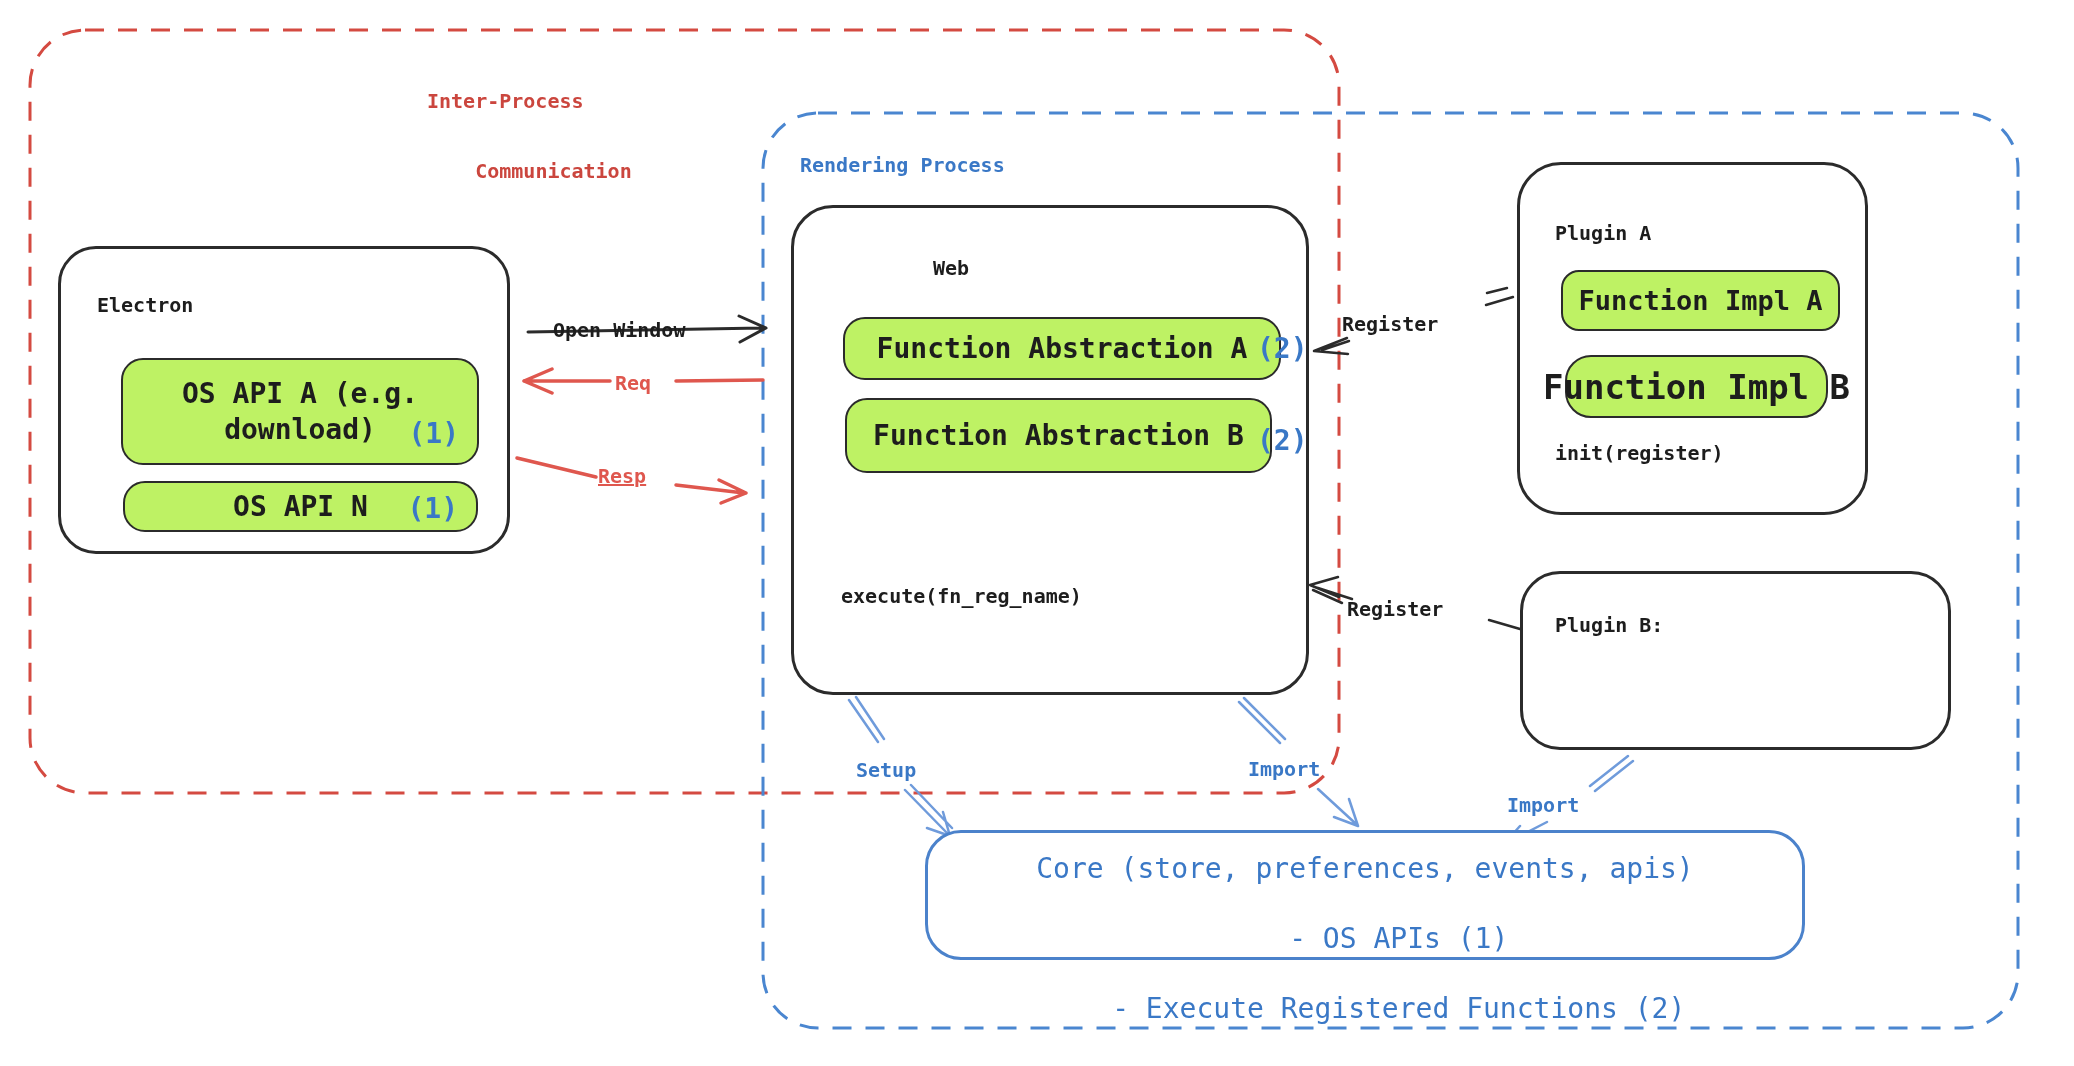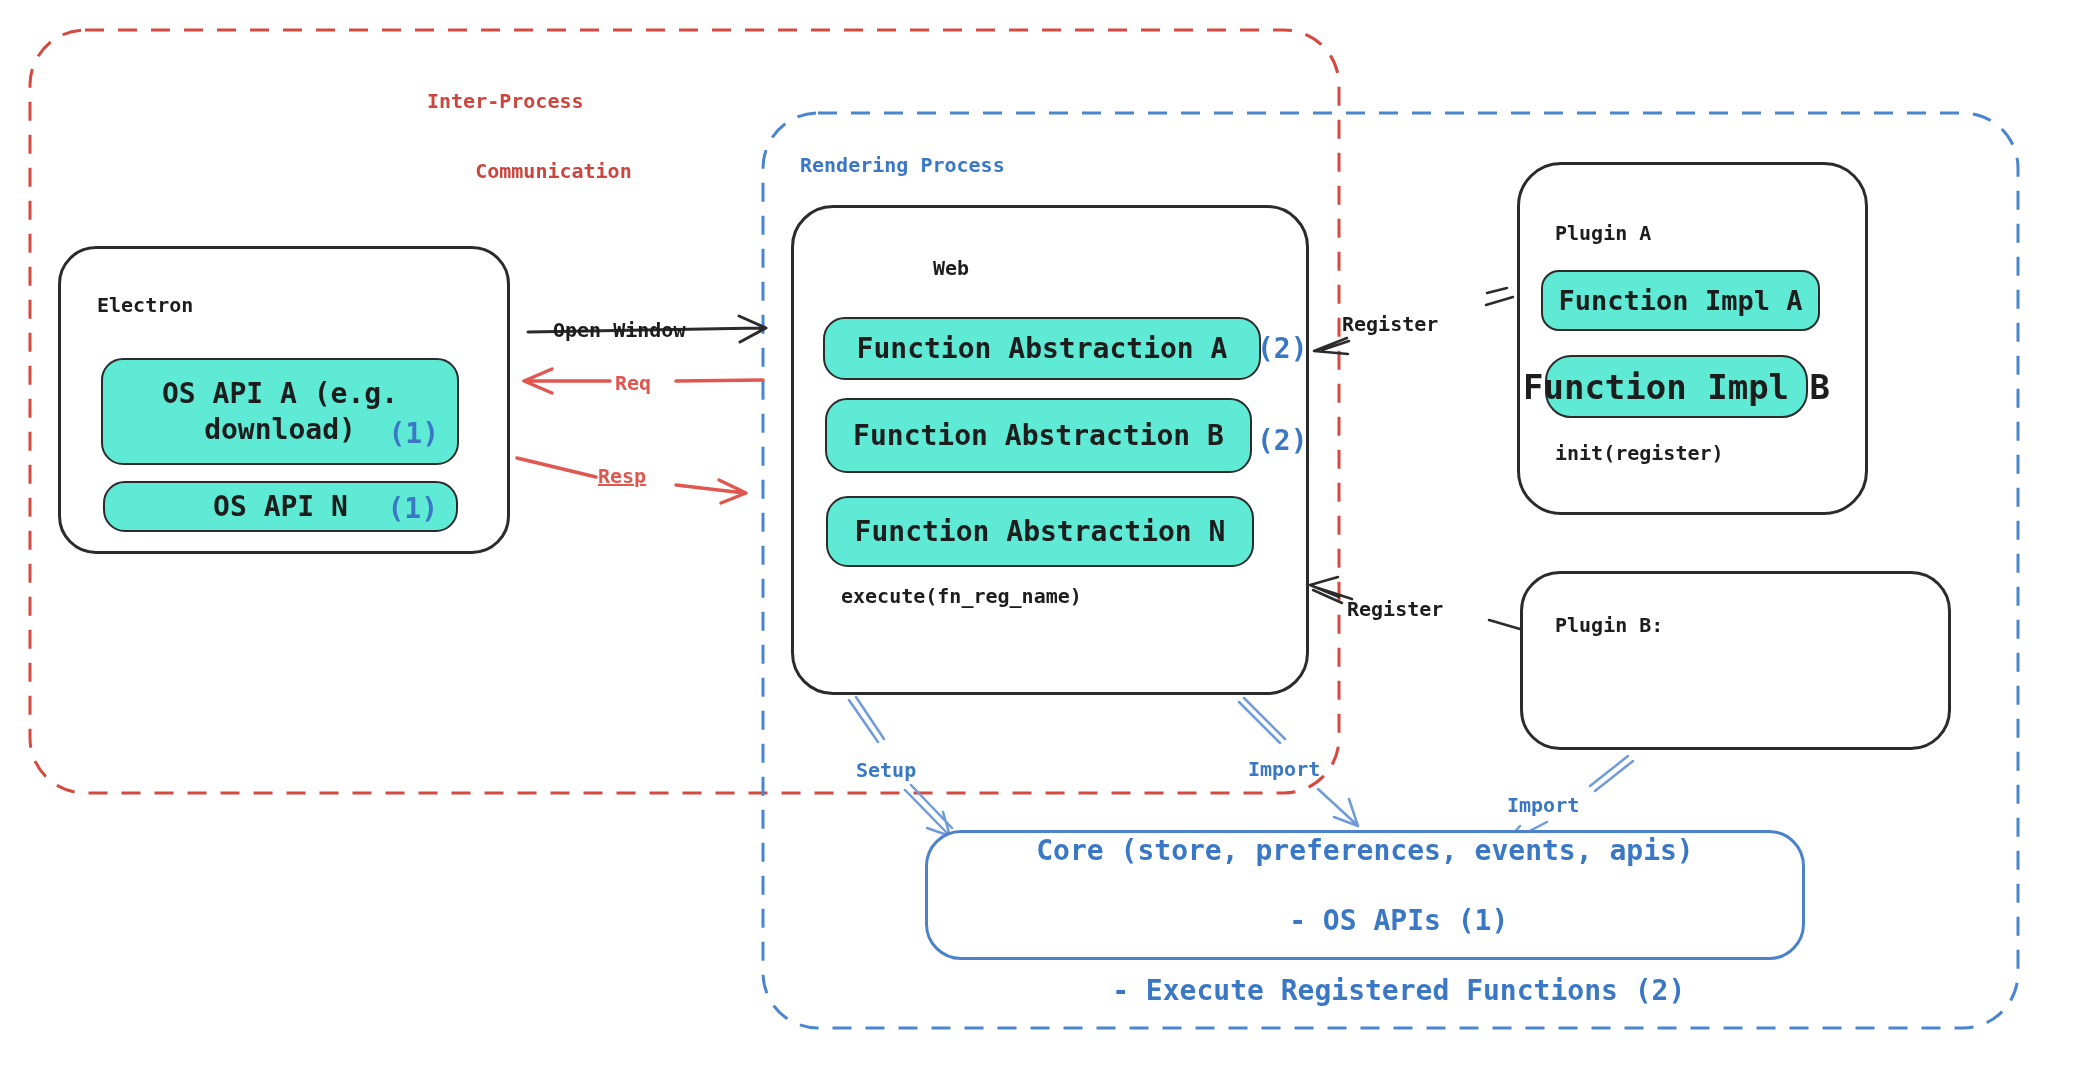"Function Impl A" .innerbox { background: #5eead4 -> #bef264; margin-left: none -> 20px }
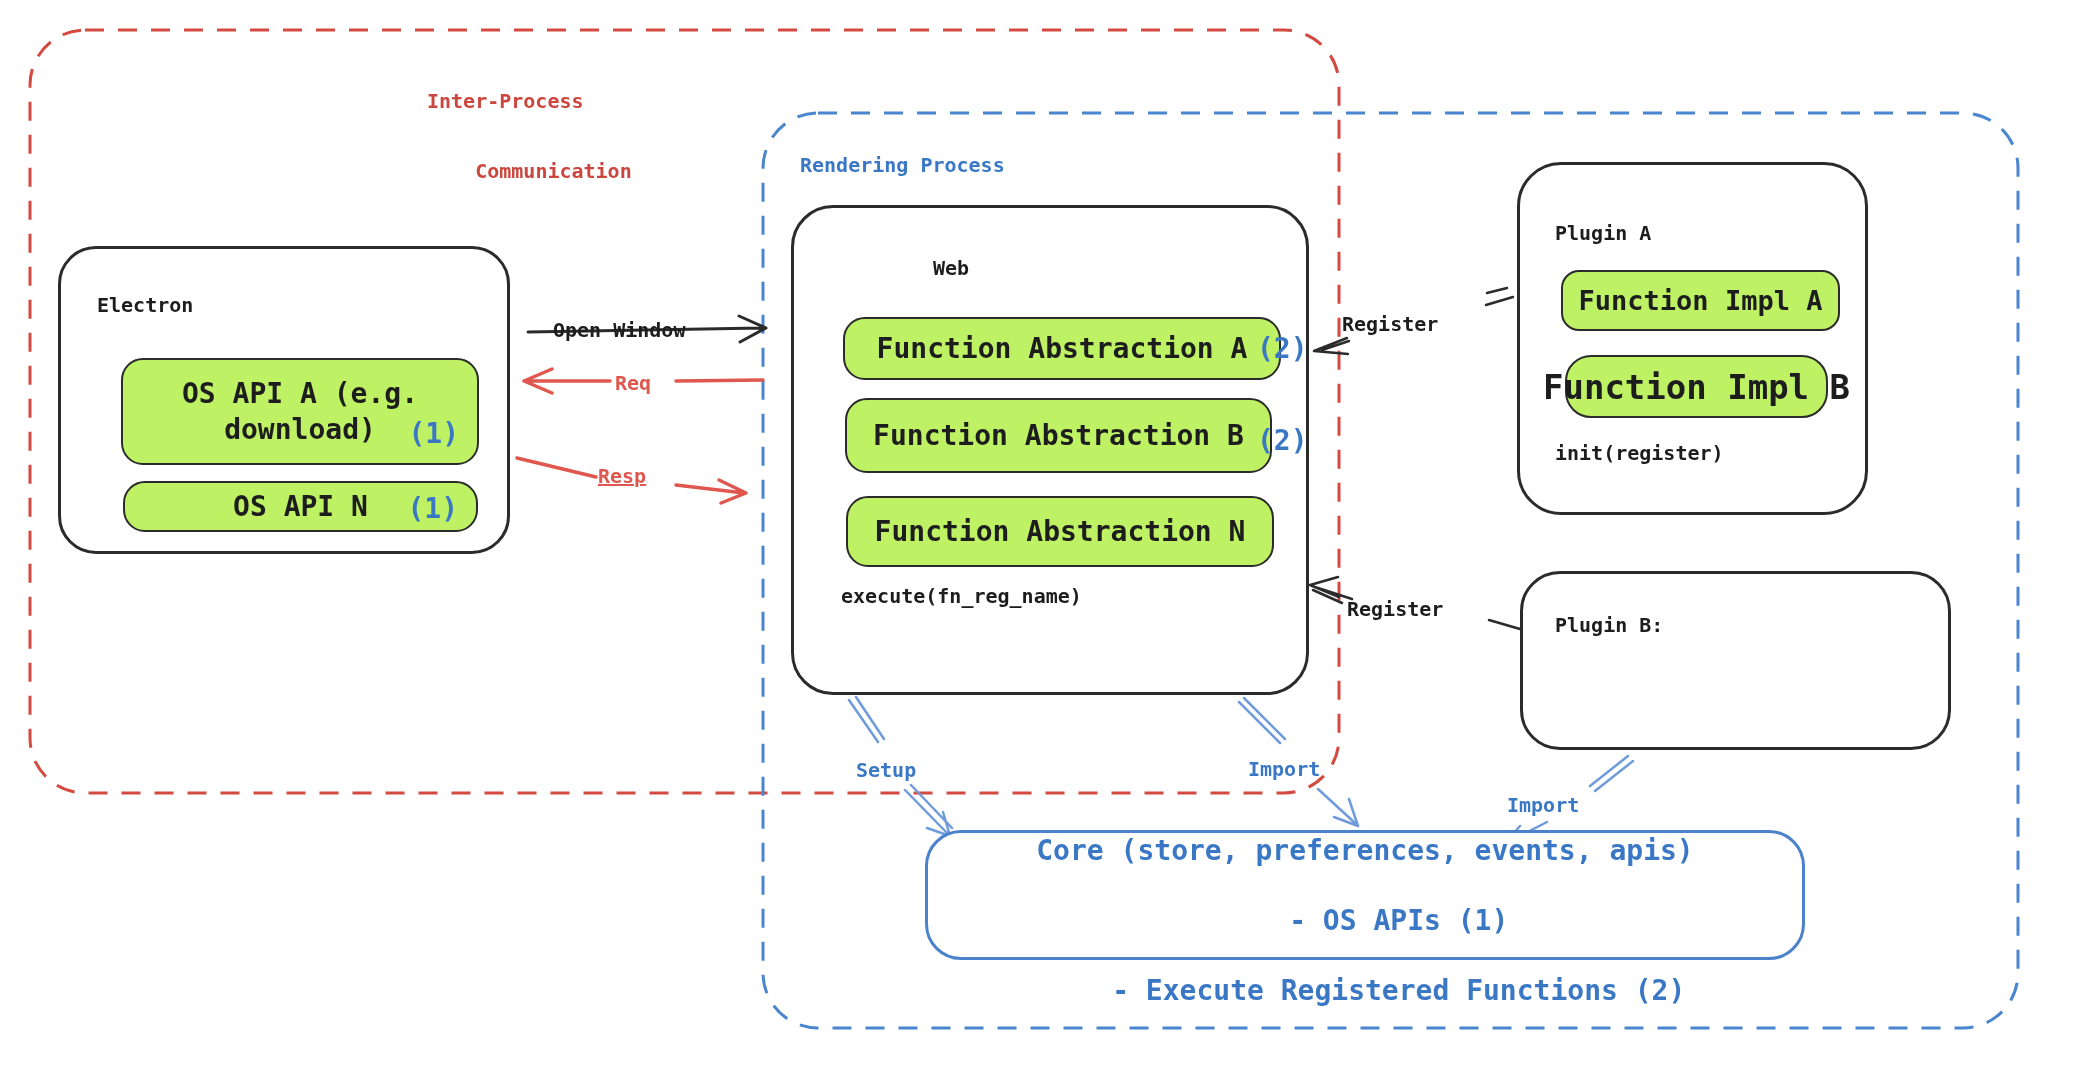"Function Abstraction N" div.innerbox { html: <div>Function Abstraction N</div> -> none }
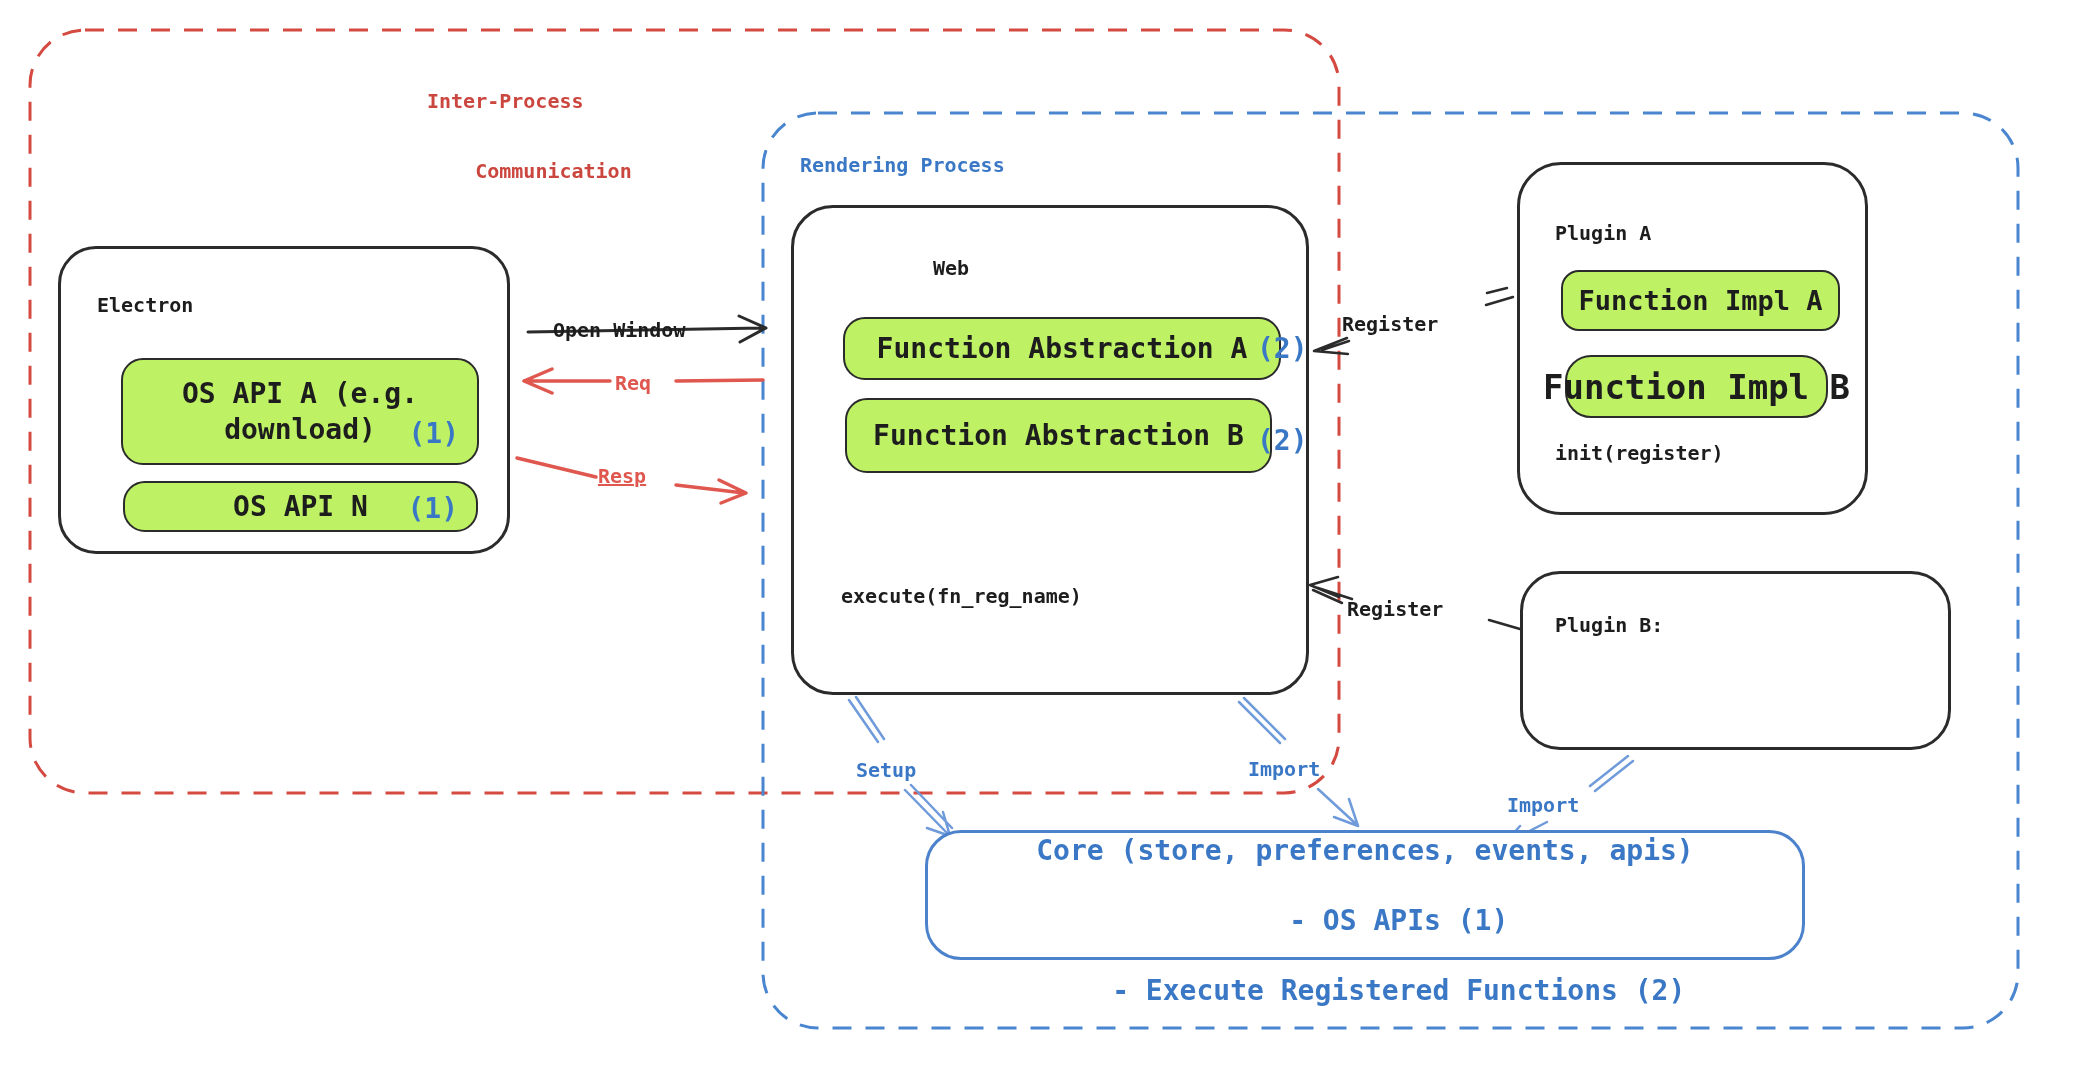"Core (store, preferences, events, apis)" .corebox { font-weight: 700 -> 400; padding-top: none -> 18px }
